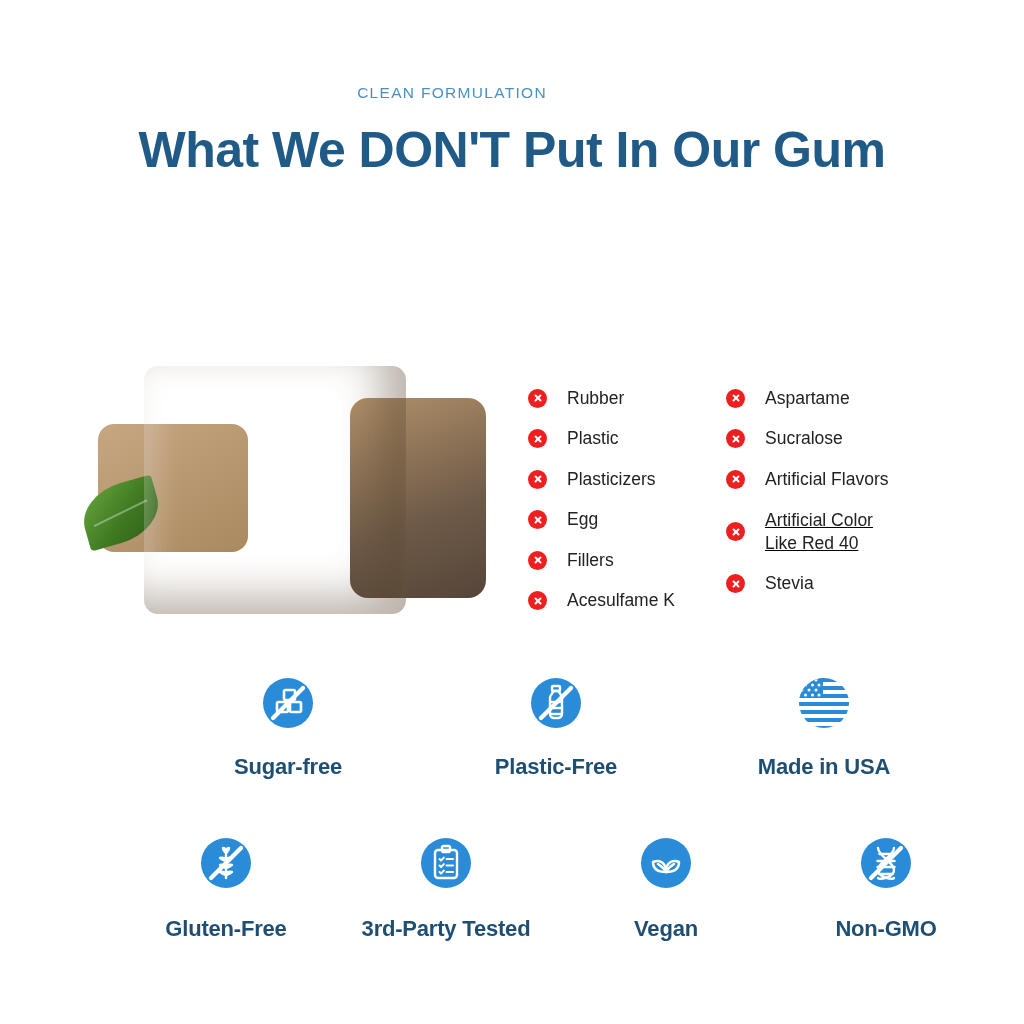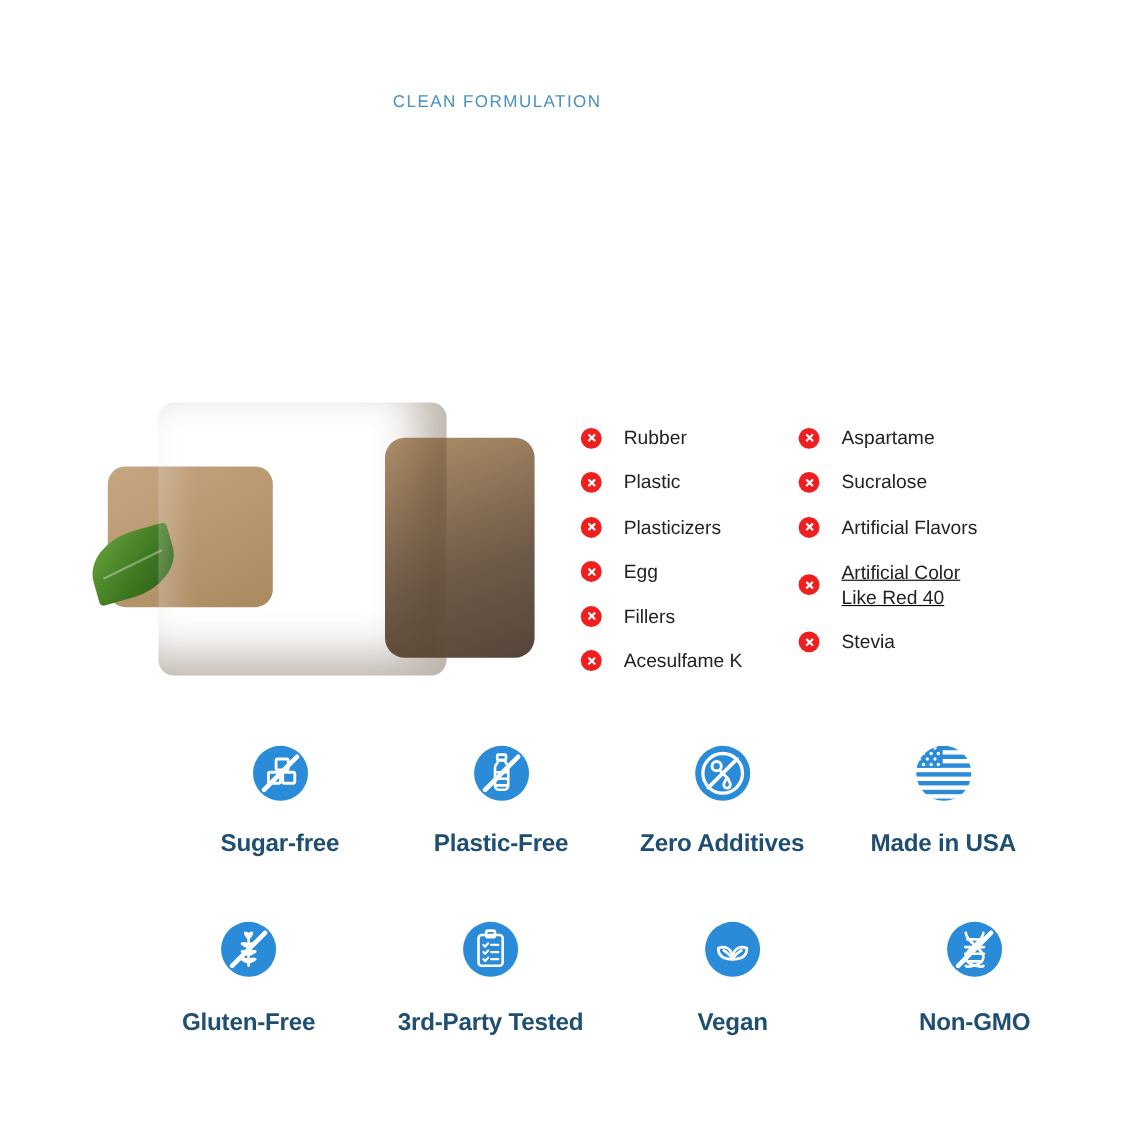"What We DON'T Put In" div.headline { html: none -> <div>What We DON'T Put In Our Gum</div> }
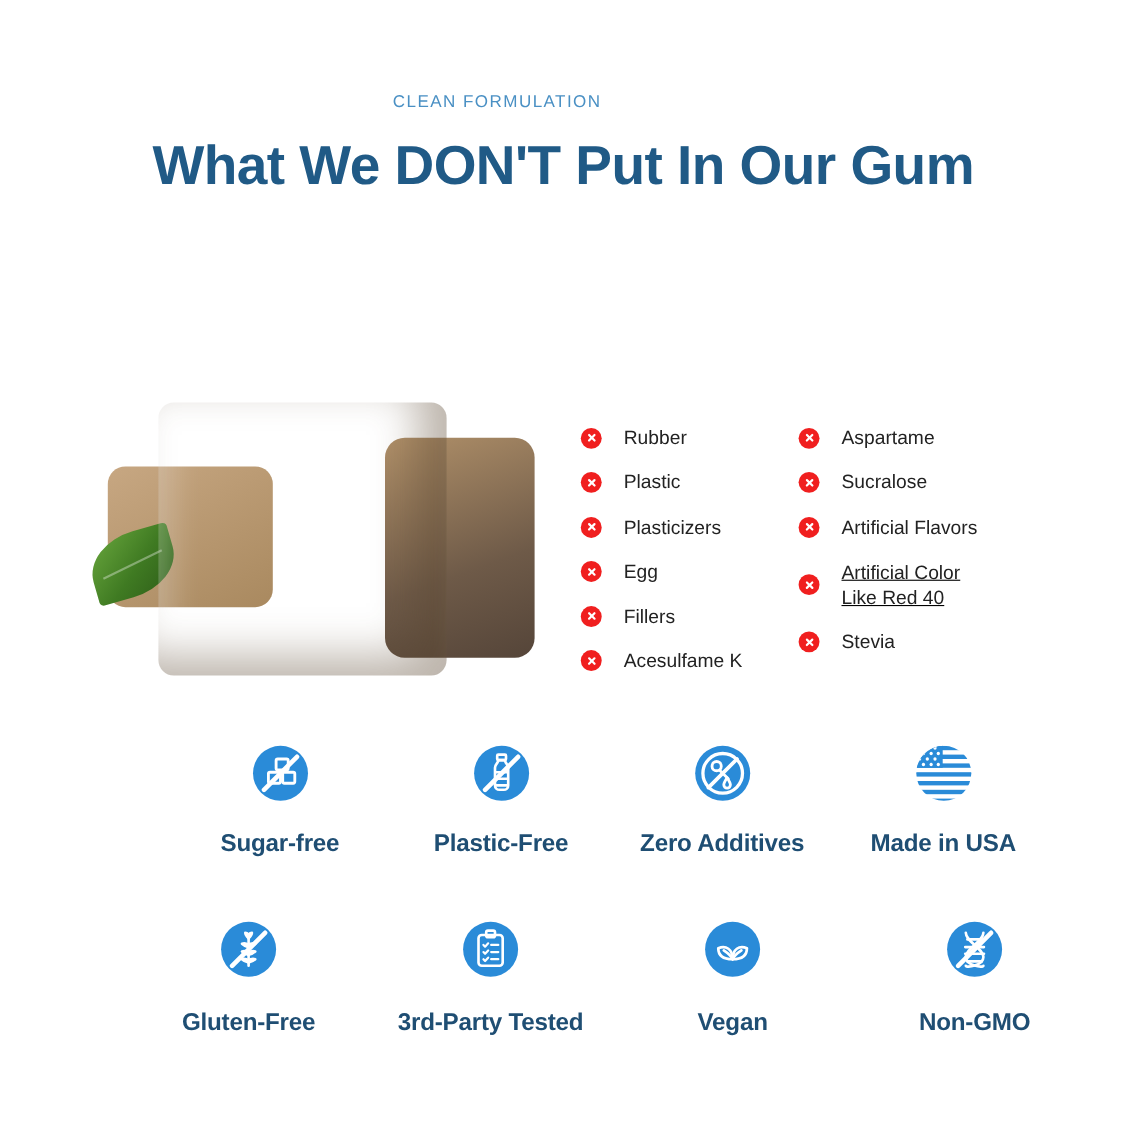"Zero Additives" div.badge { html: <div> <div><svg> <circle></circle> <circle></circle> <g> <circle></circle> <path></path> <path></path> </g> <line></line> </svg></div> <div>Zero Additives</div> </div> -> none }
